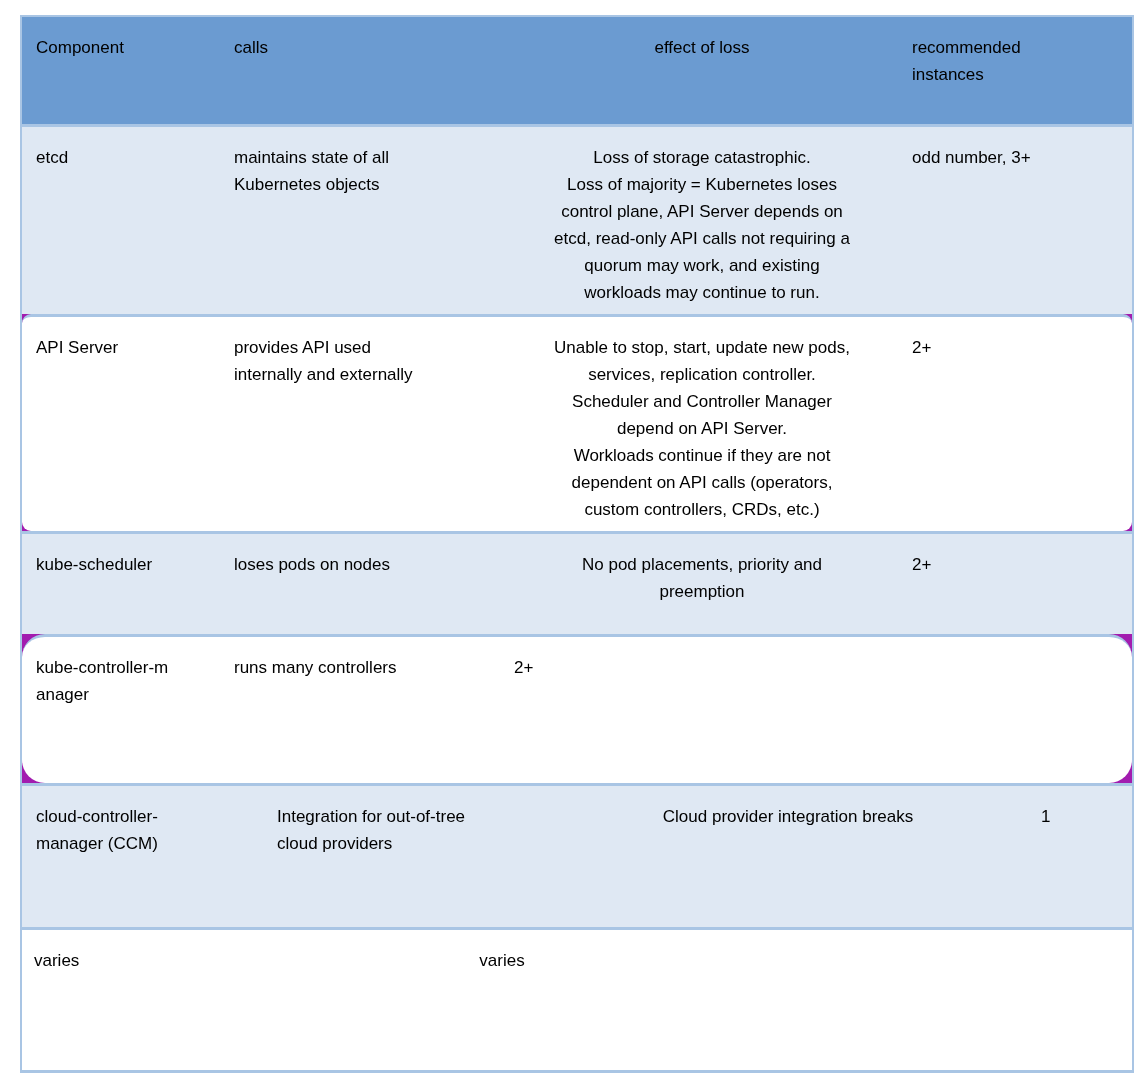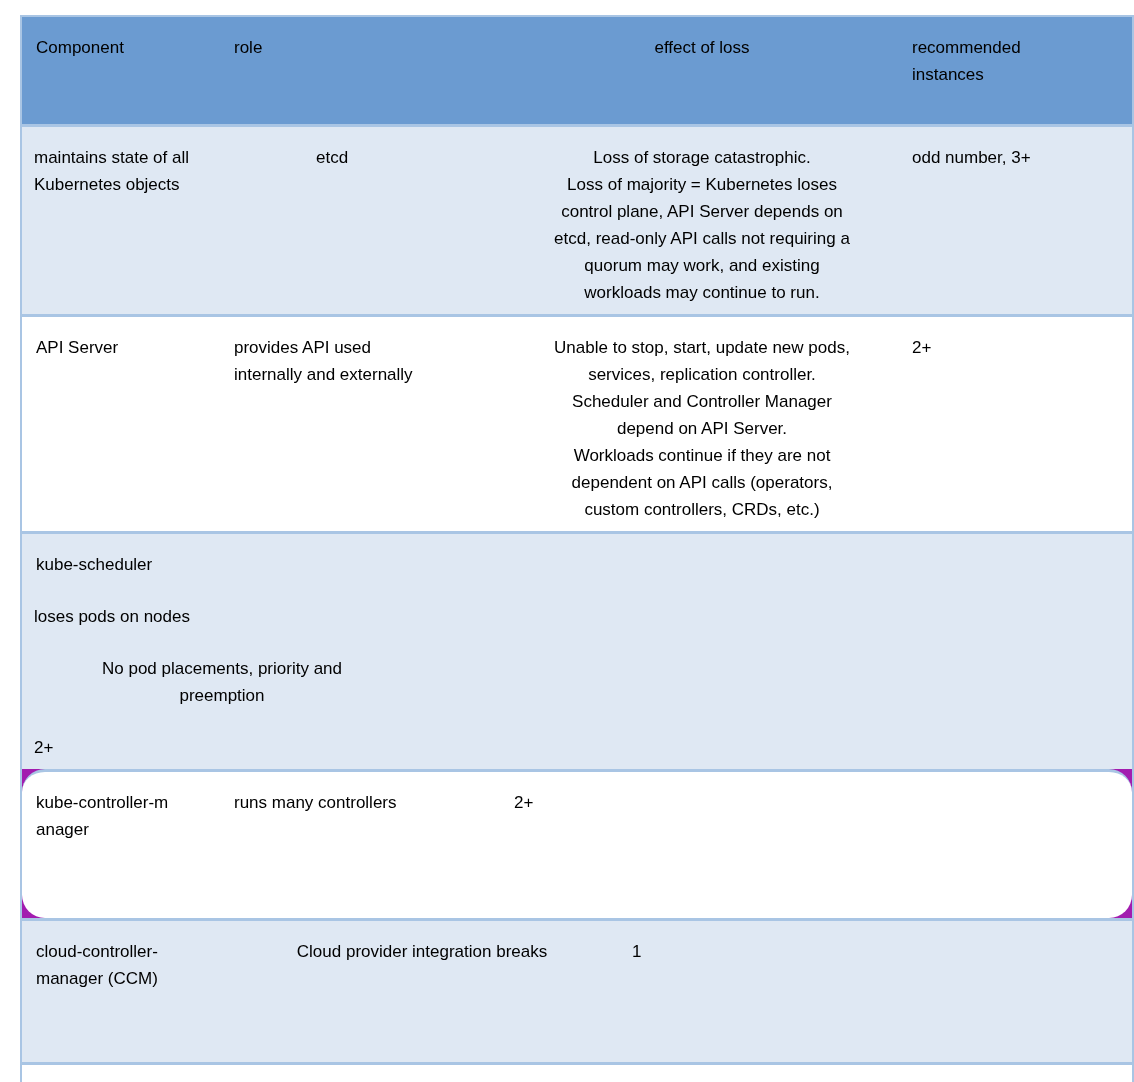"role" div.cell { text: role -> calls }
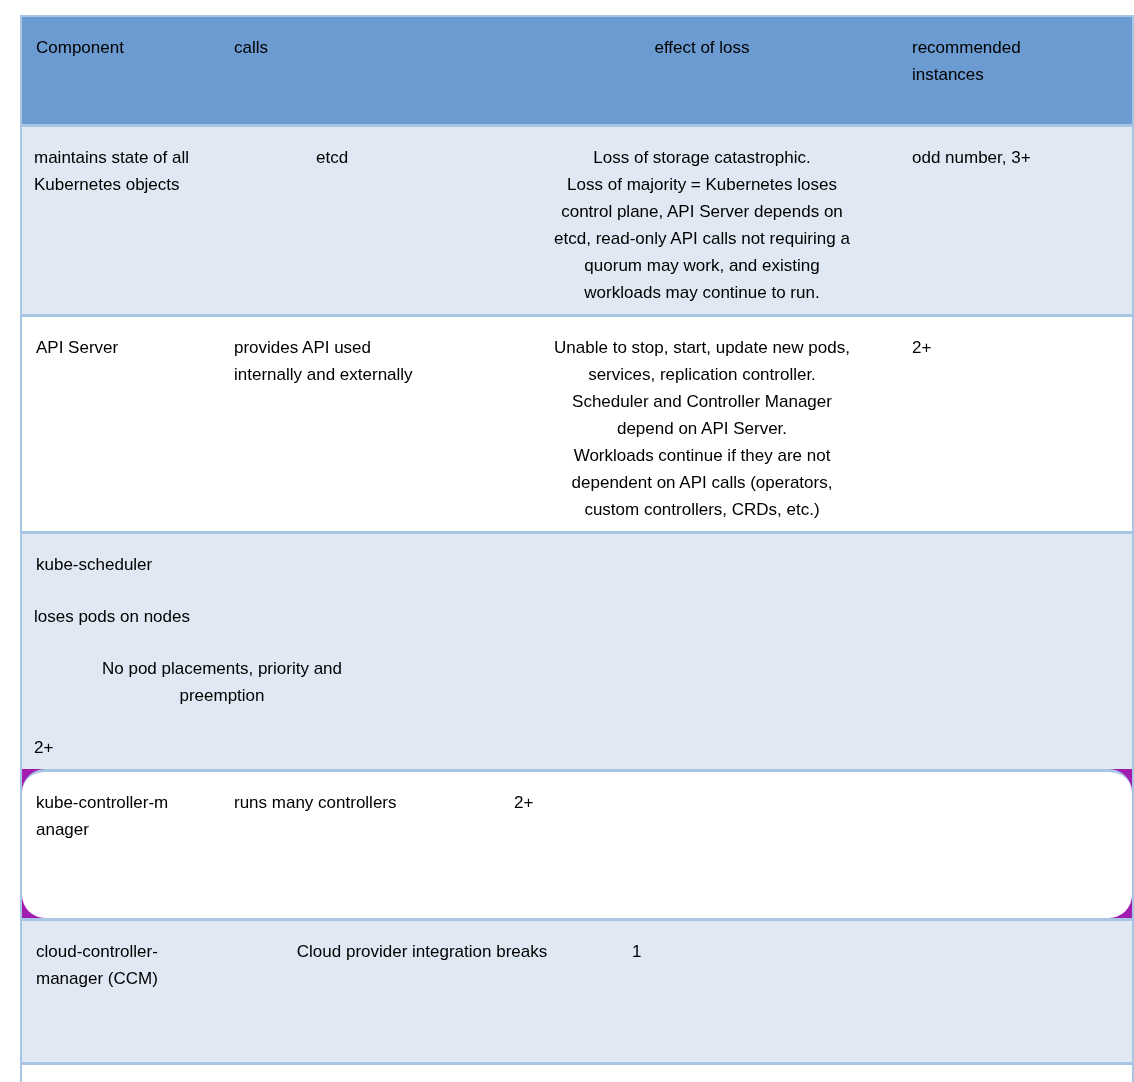"maintains state of all" div.cell { order: before "etcd" -> after "etcd" }
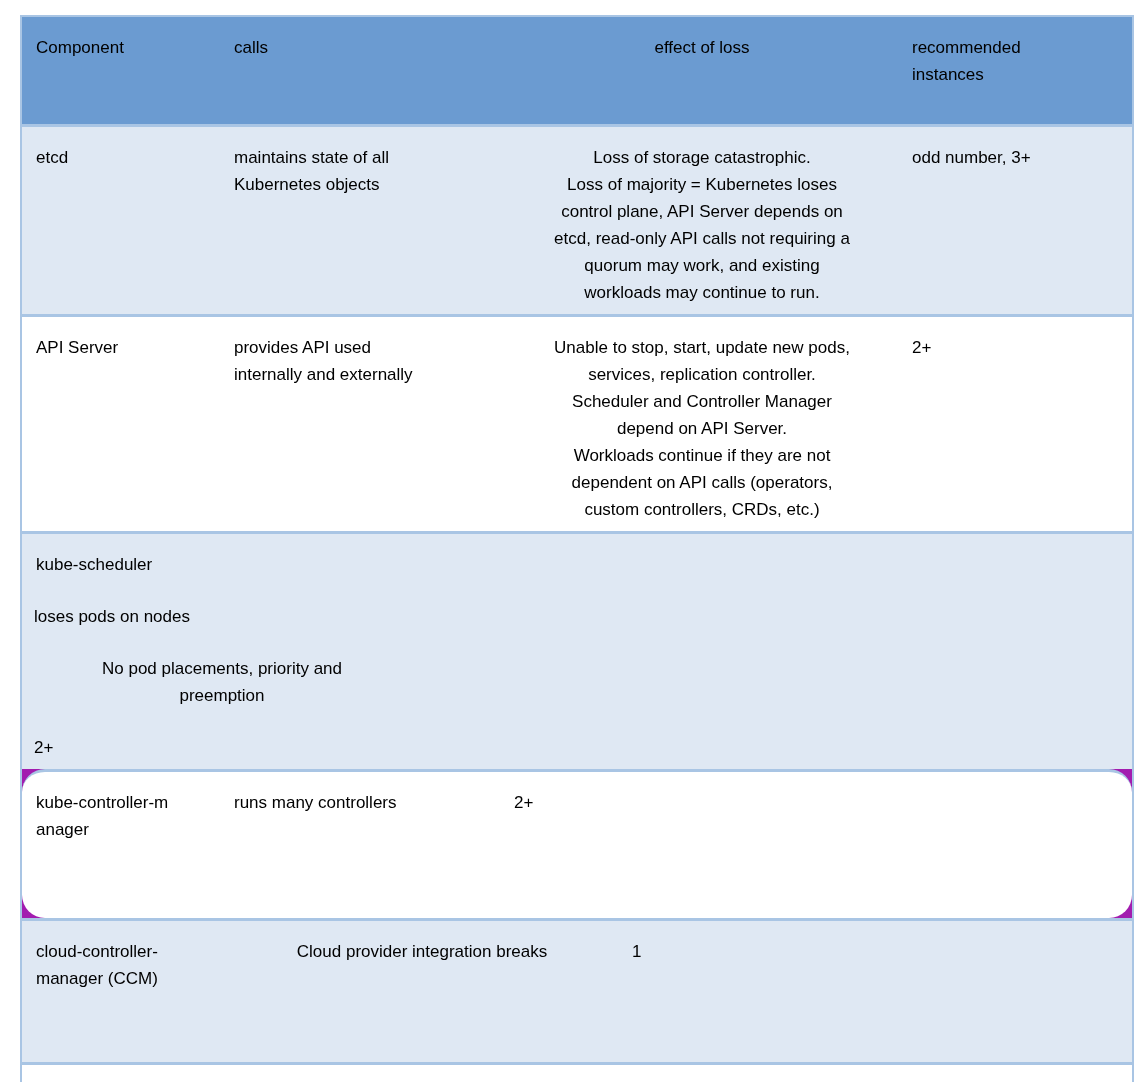"API Server" .row.r-api { border-radius: none -> 9px }
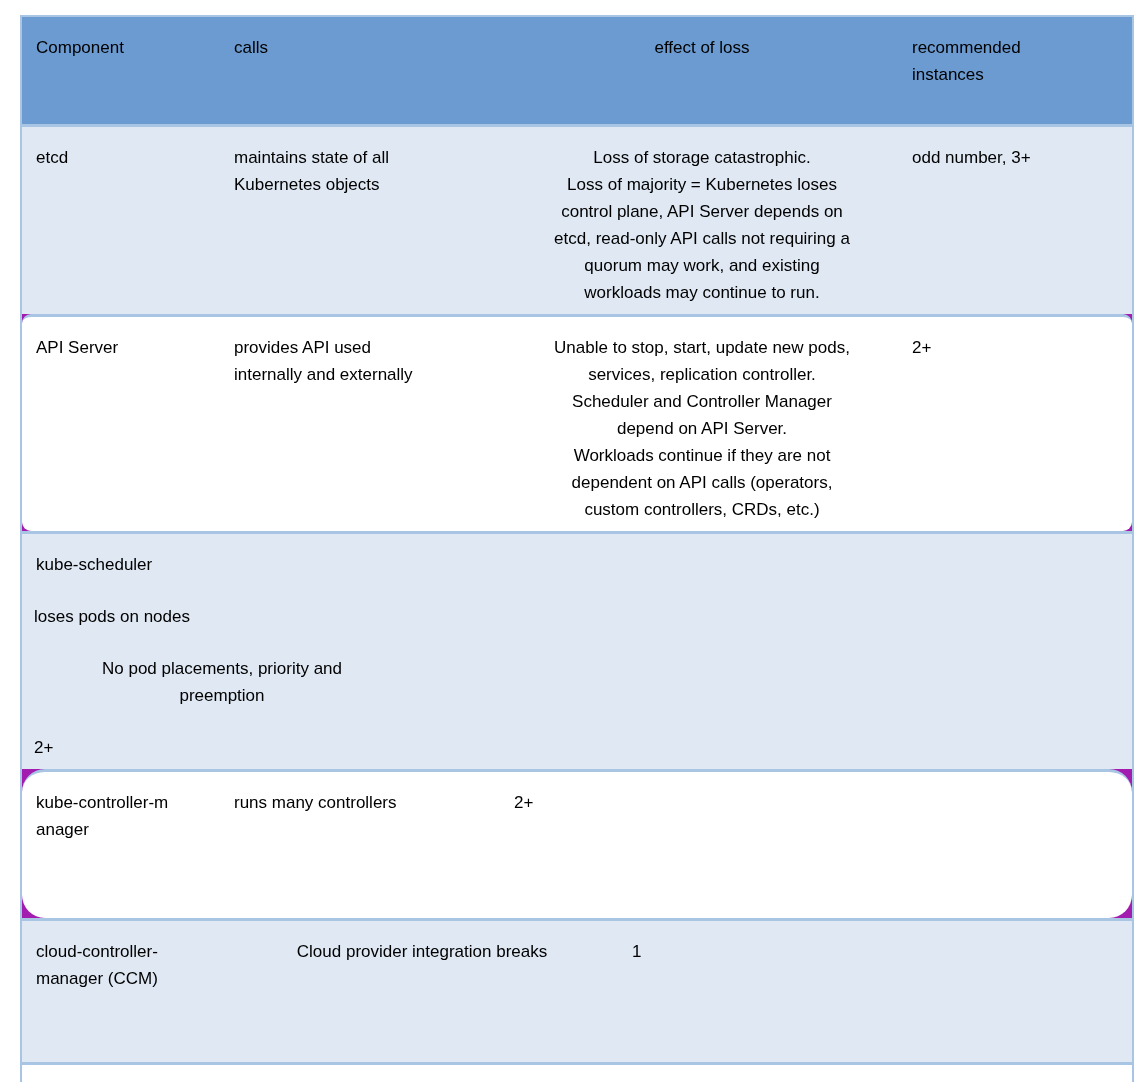"kube-scheduler" .row.r-sched { flex-direction: column -> none }
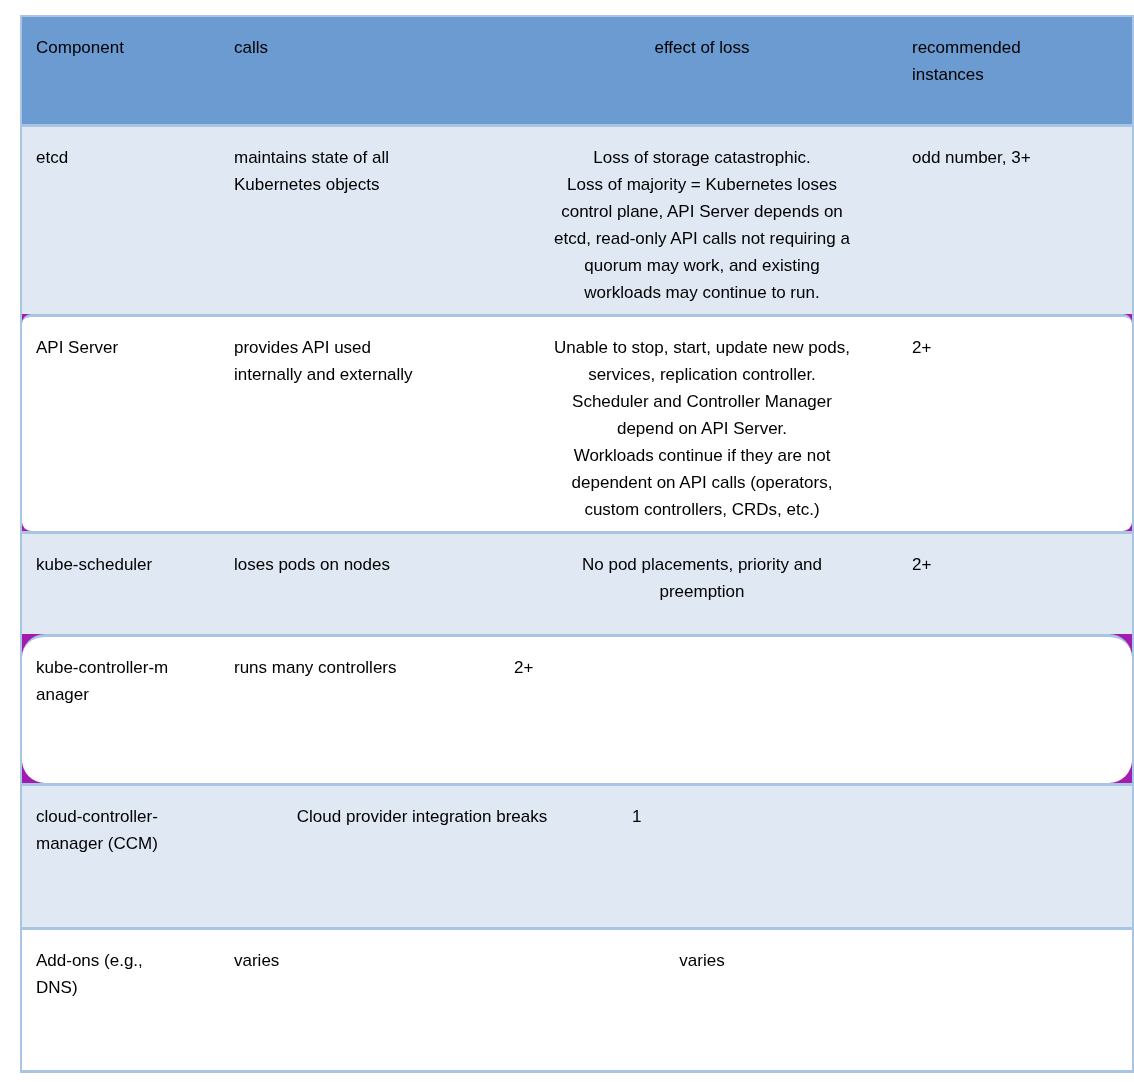"cloud-controller-" .row.r-ccm { gap: none -> 43px }
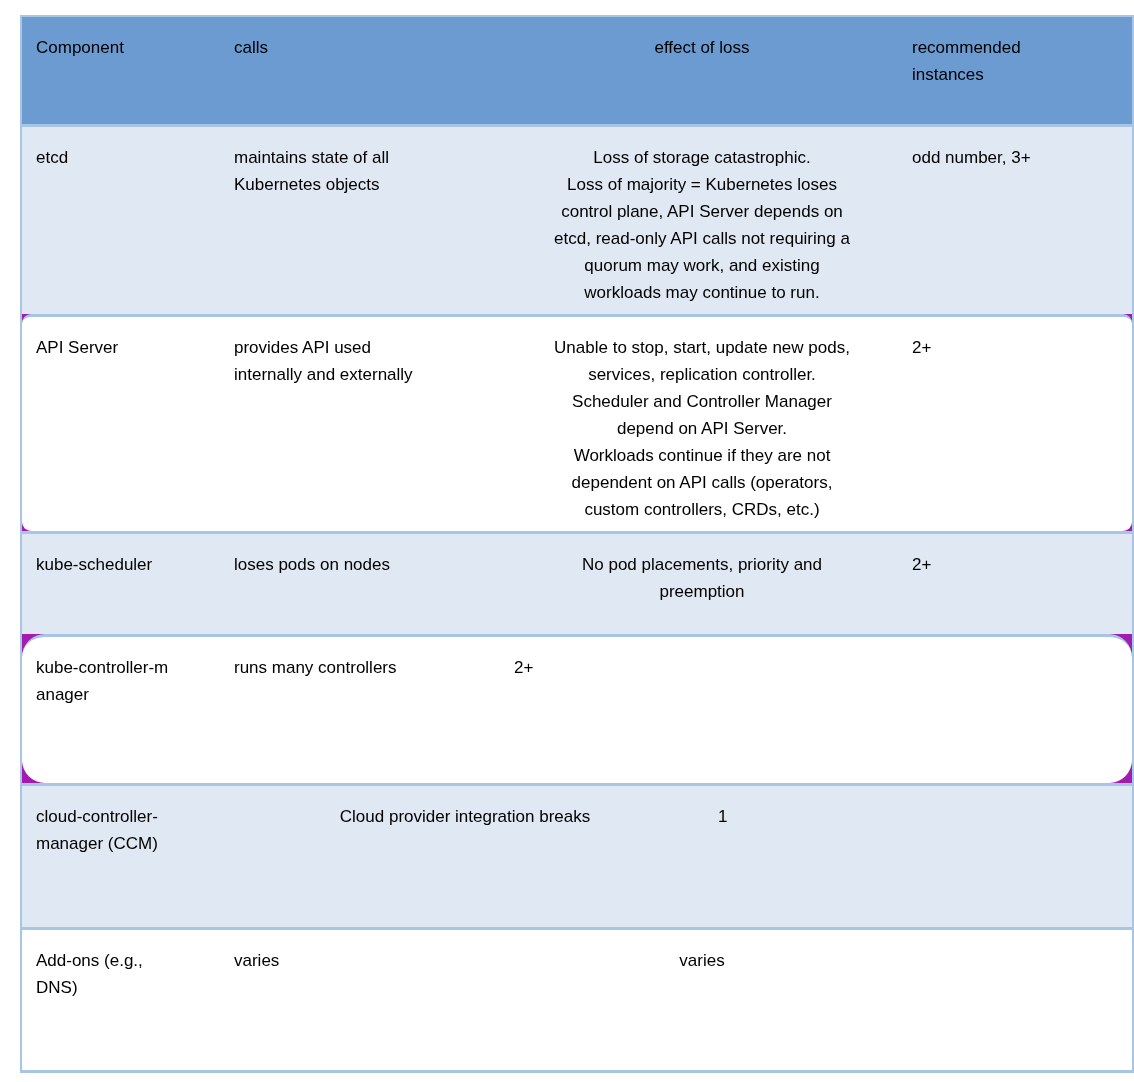"Integration for out-of-tree" div.cell { html: none -> <div>Integration for out-of-tree cloud providers</div> }
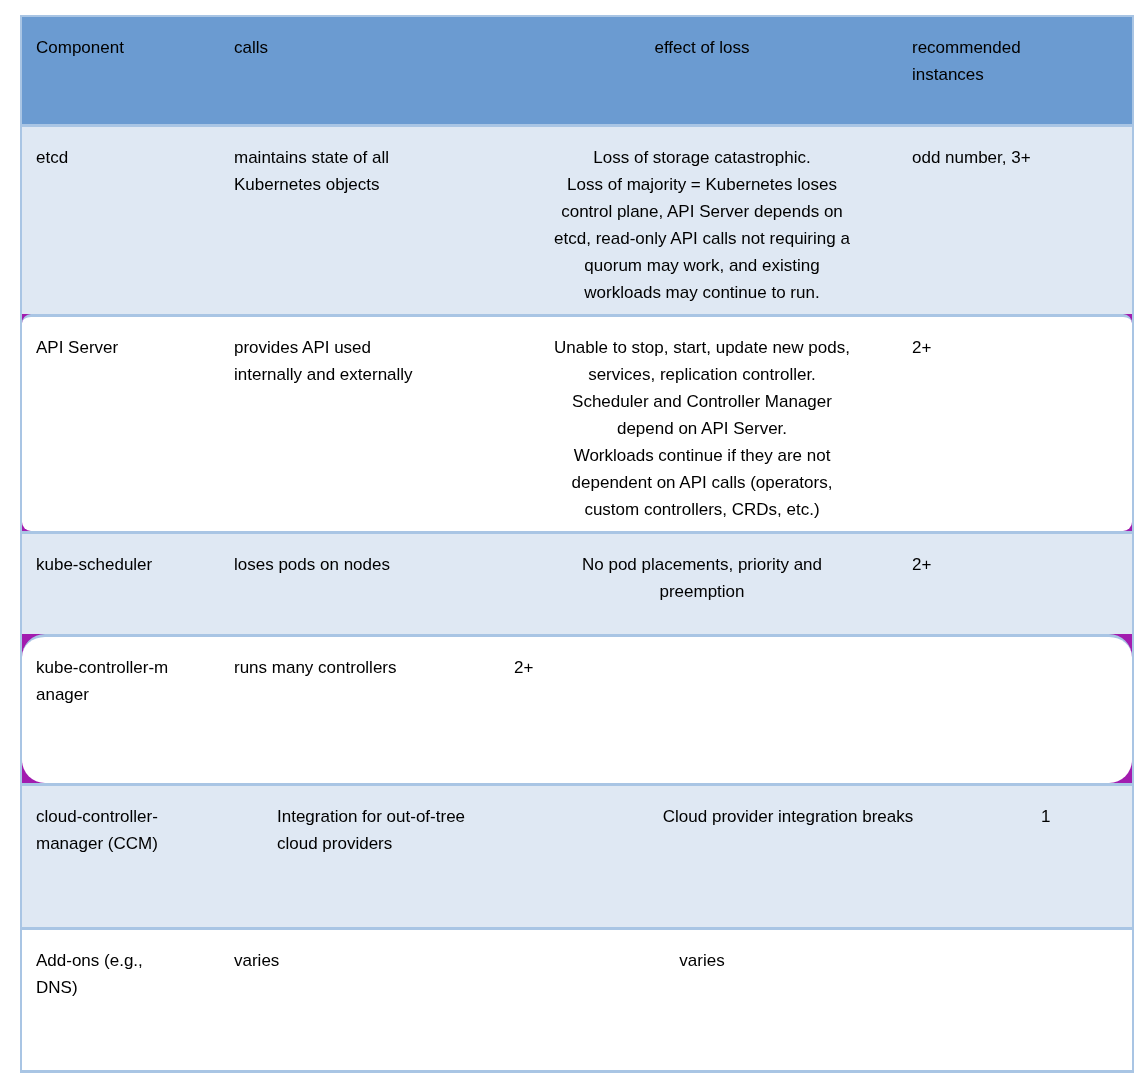"Add-ons (e.g.," div.cell { html: <div>Add-ons (e.g., DNS)</div> -> none }
